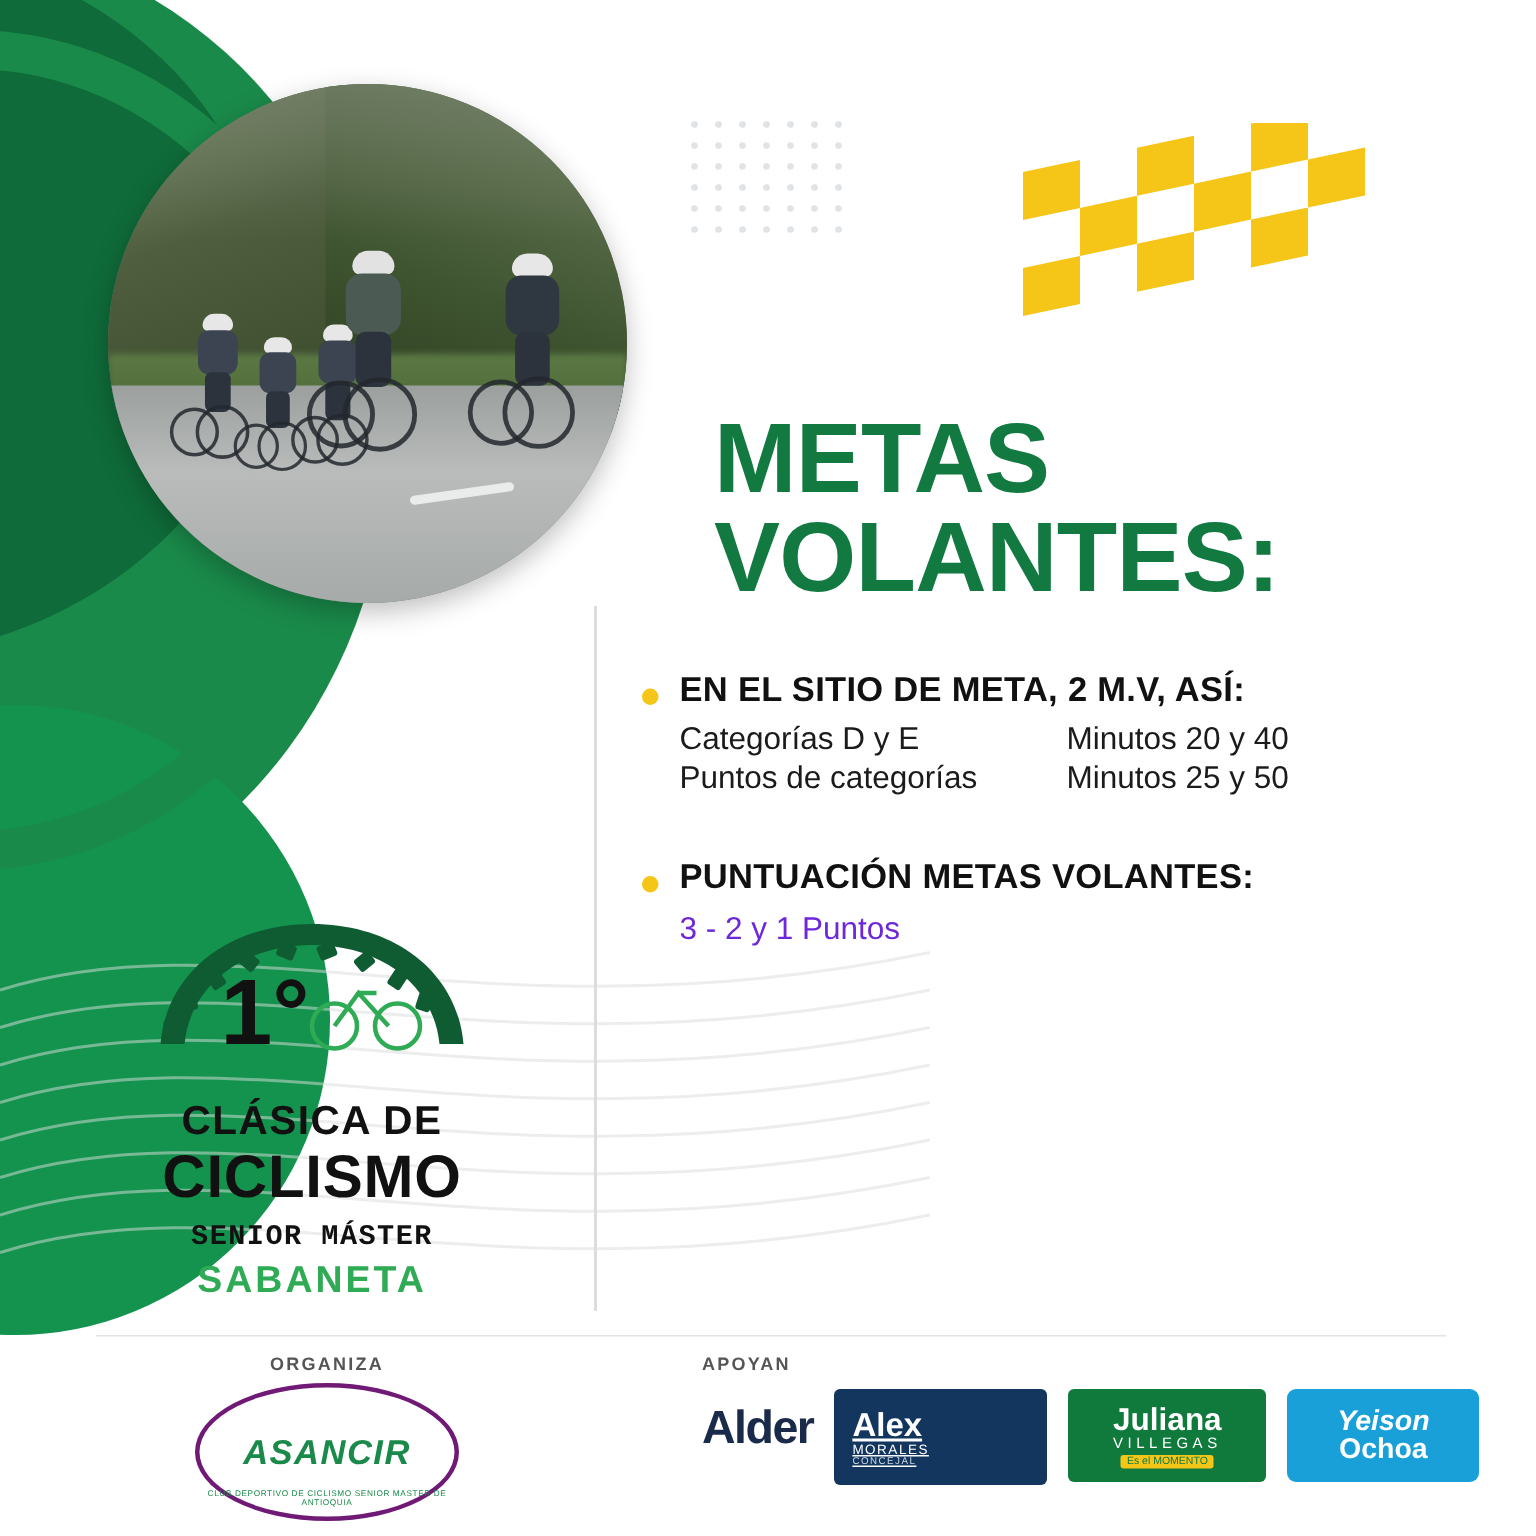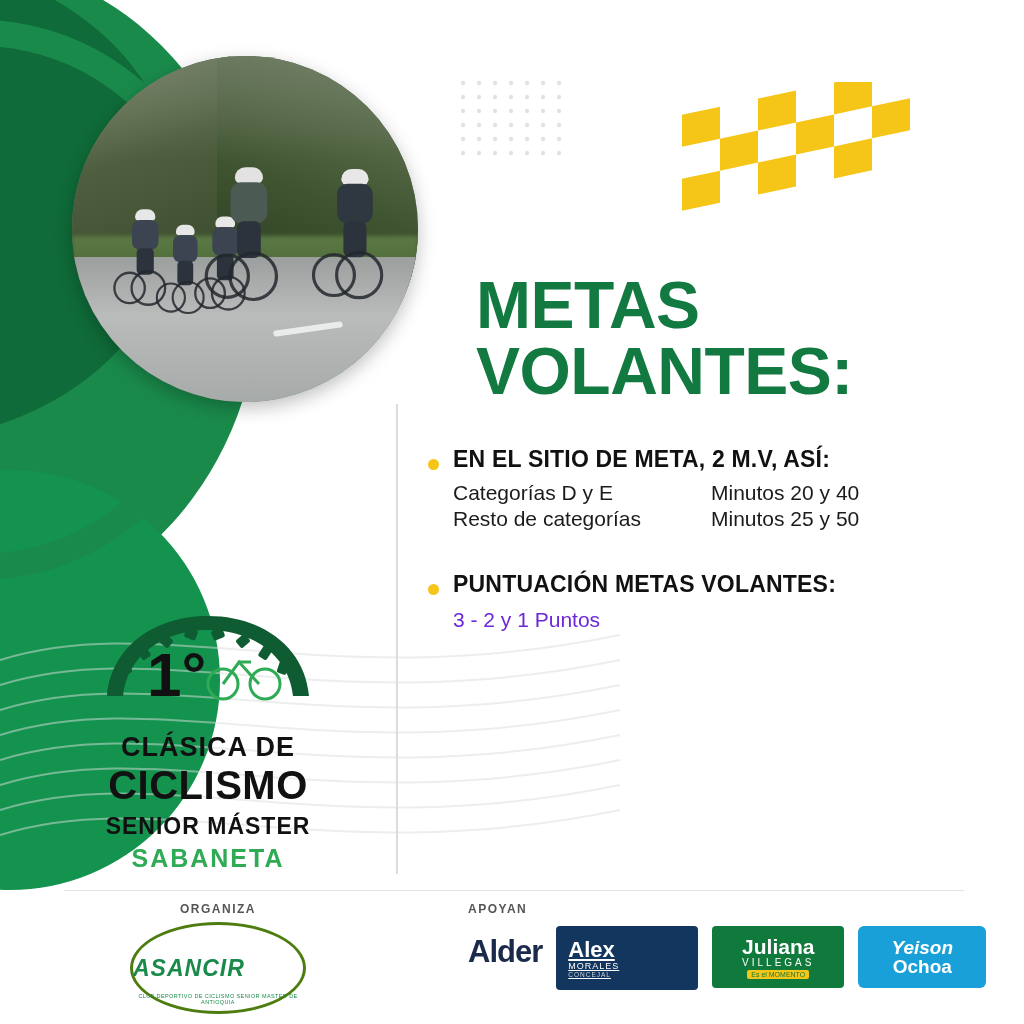"Resto de categorías" span.c1 { text: Resto -> Puntos }
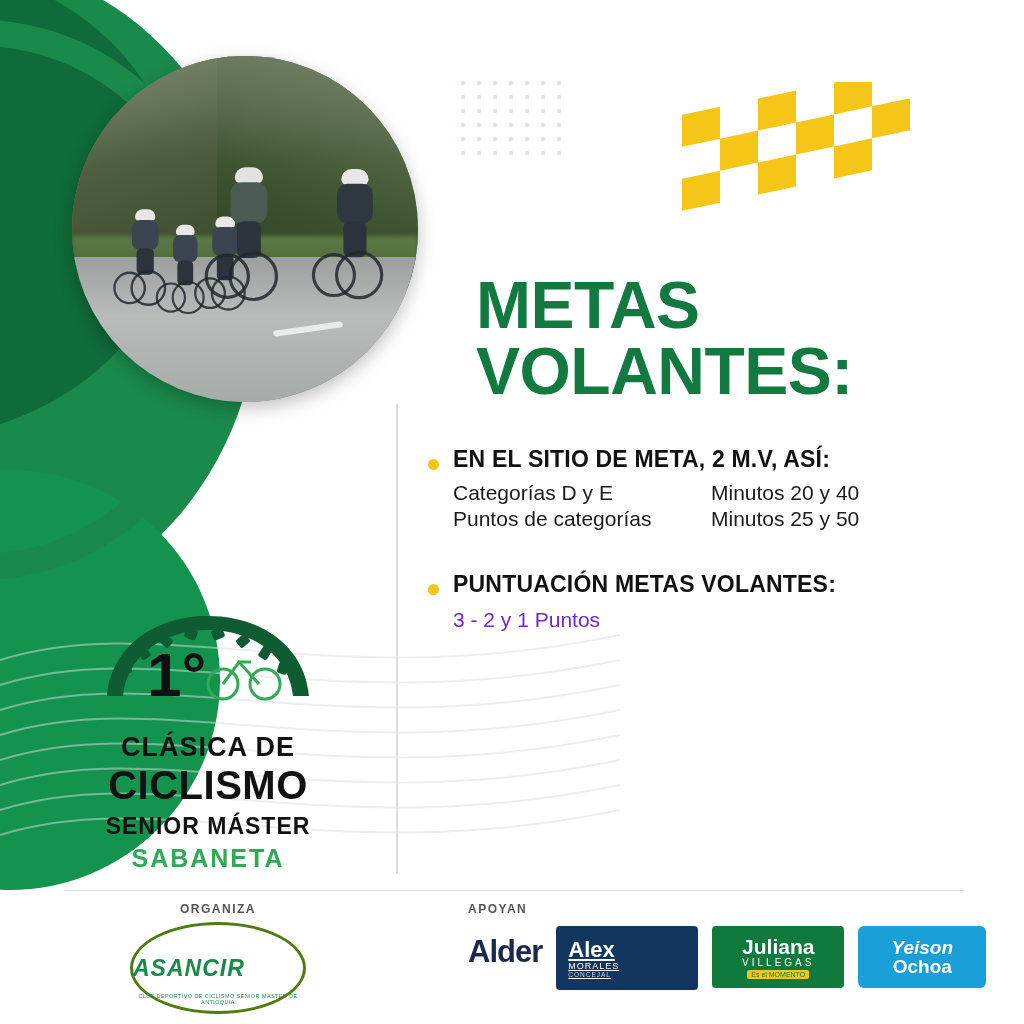"SENIOR MÁSTER" .logo-text3 { font-family: none -> Liberation Mono, monospace; font-size: 23px -> 19px }
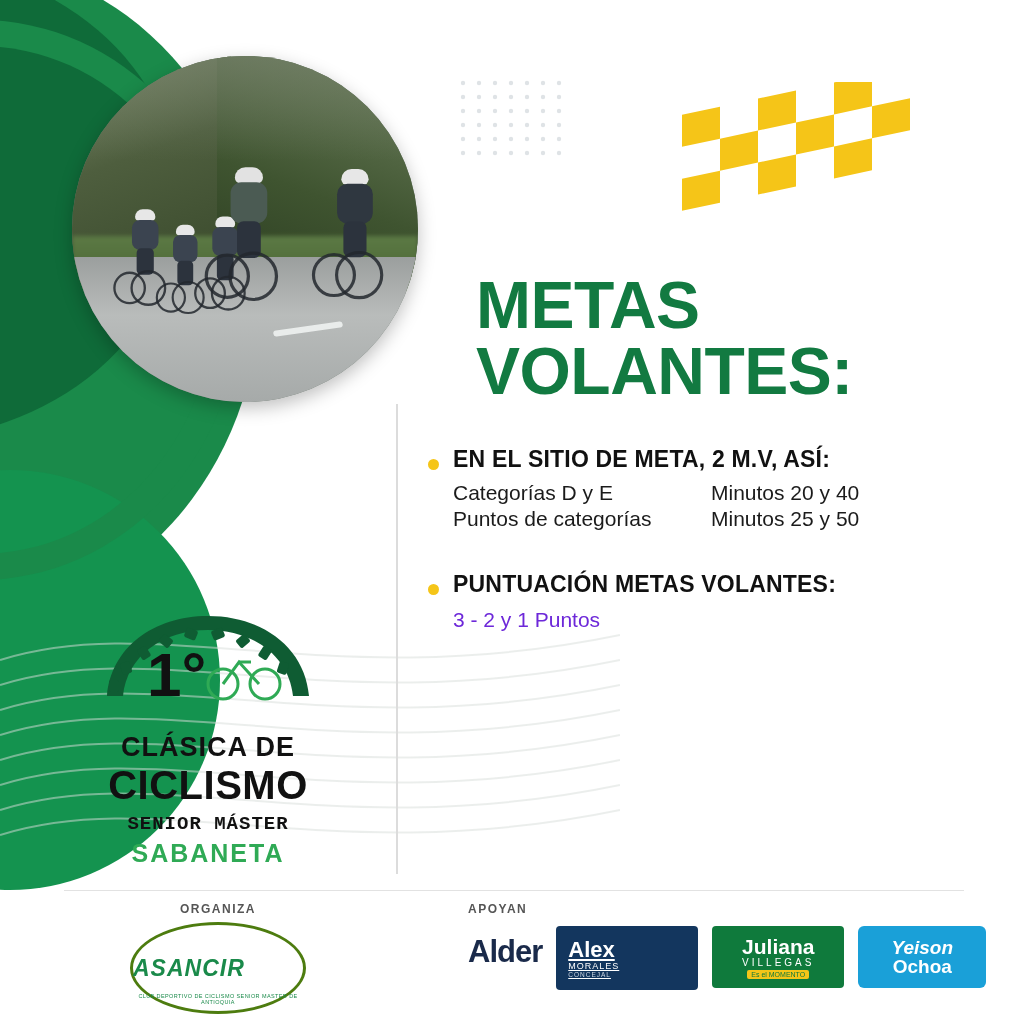"ASANCIR" .asancir { border: 3px solid #4d7c0f -> 3px solid #701a75; justify-content: flex-start -> center }
